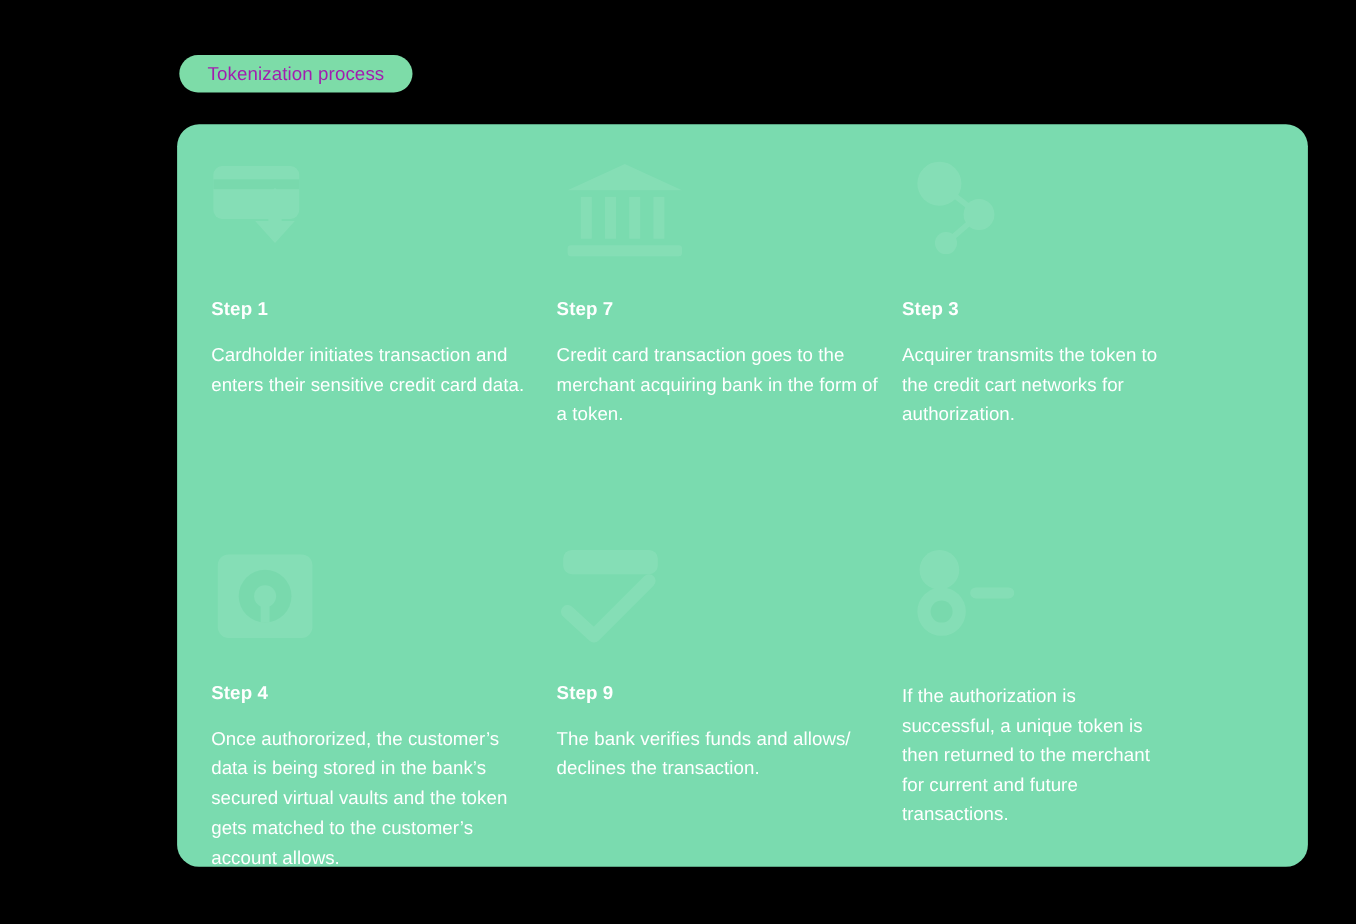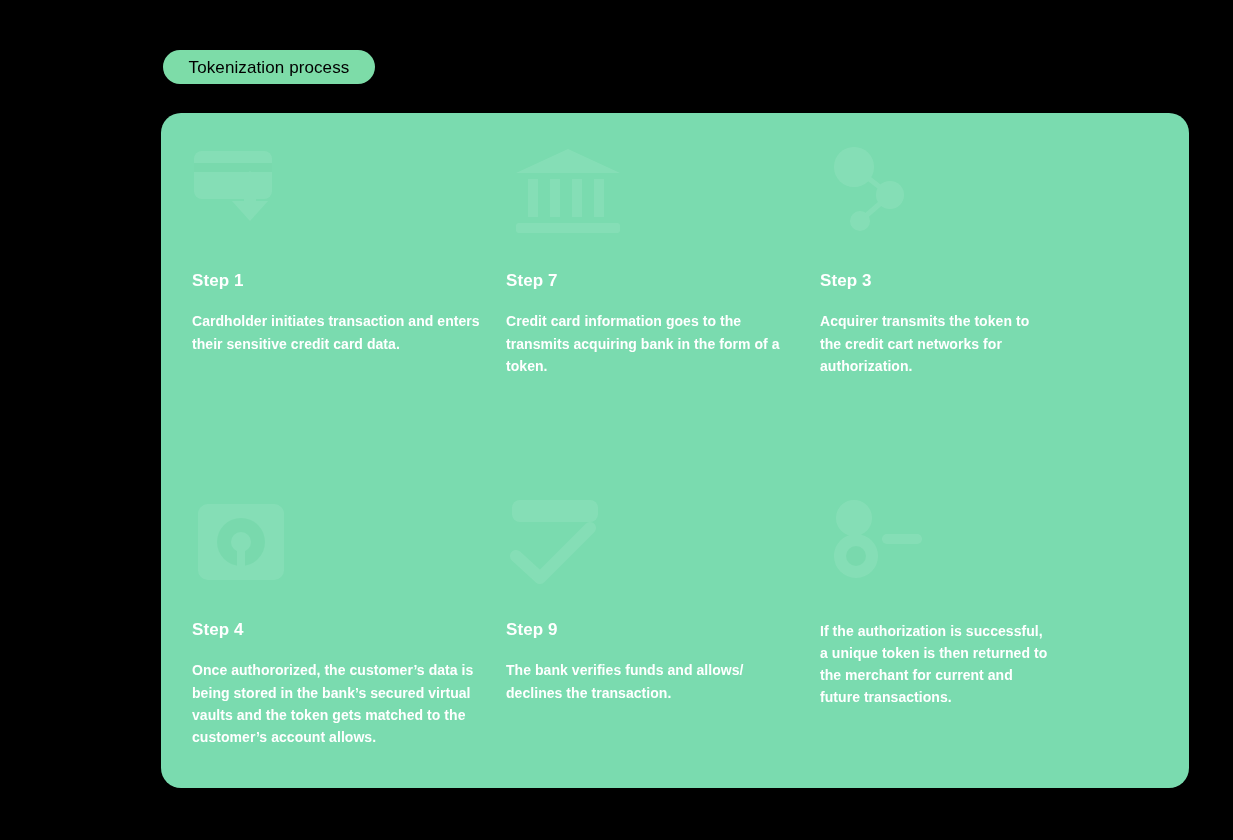"Tokenization process" .badge-label { color: #000000 -> #a21caf }
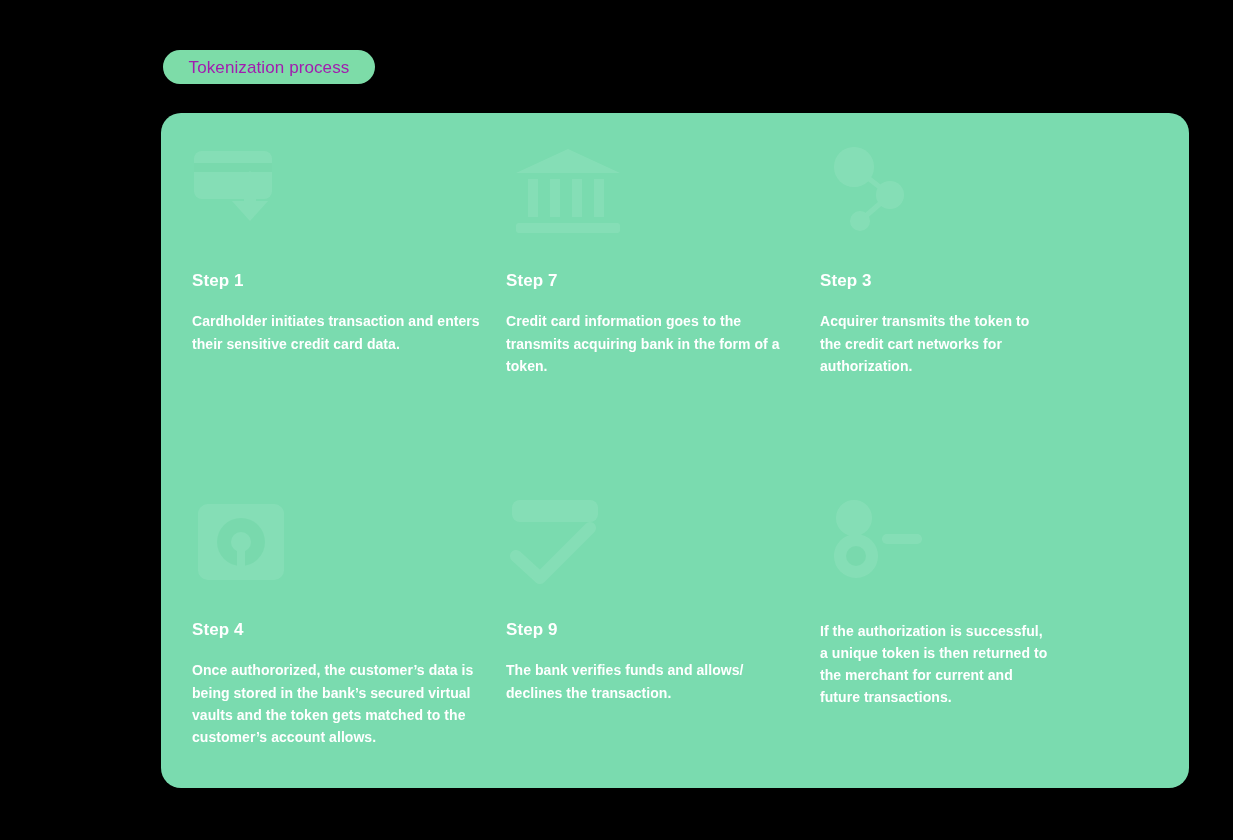"Cardholder initiates transaction and" .step-text { font-size: 14px -> 17px; font-weight: 700 -> 400 }
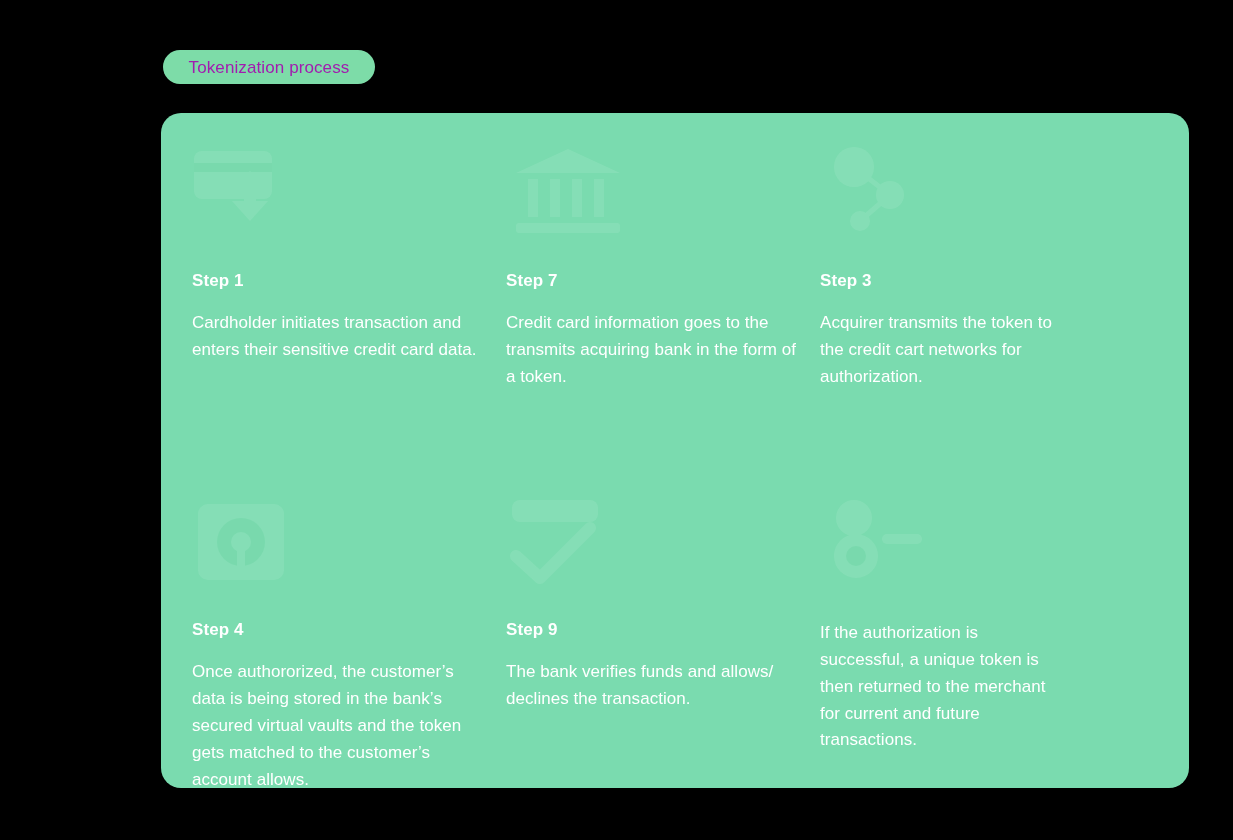"Credit card information goes to" p.step-text { text: information goes to the transmits -> transaction goes to the merchant }
